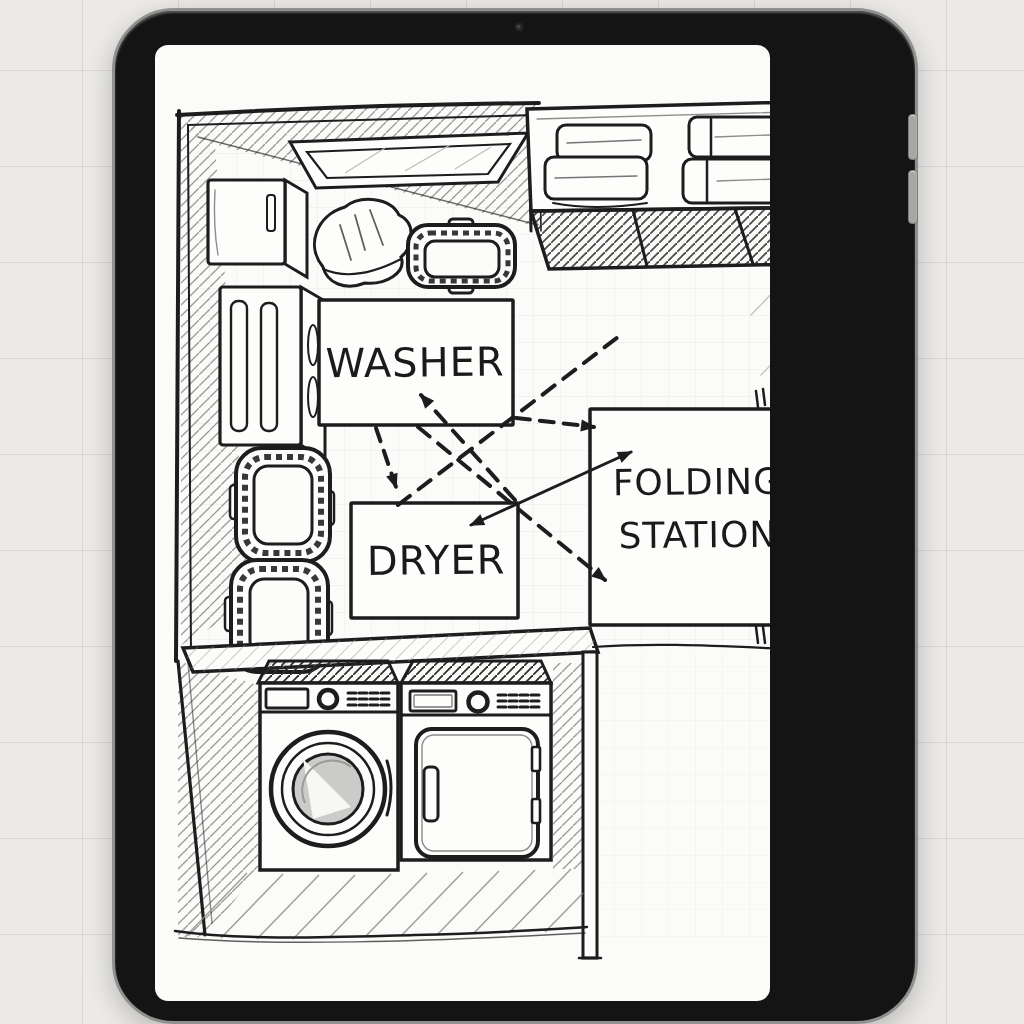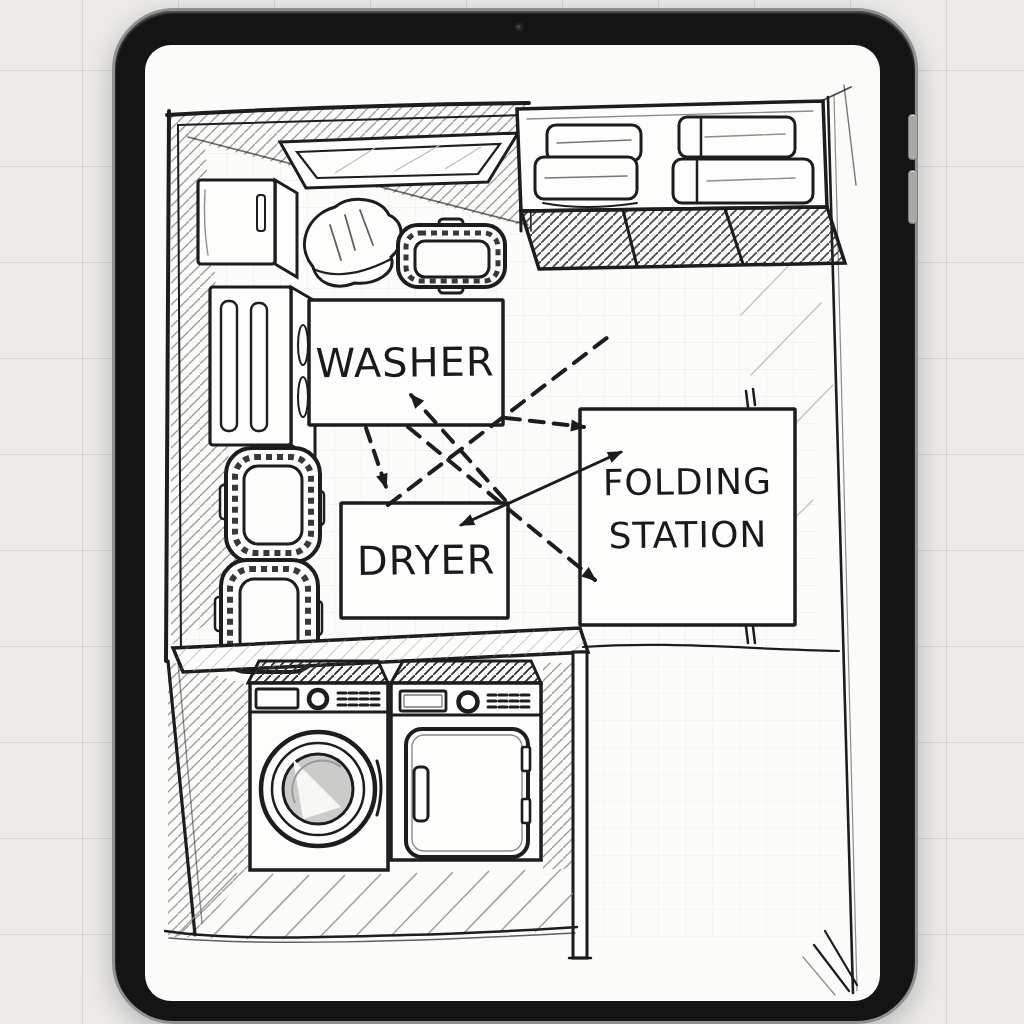"WASHER" .screen { border-radius: 26px -> 13px; left: 30px -> 40px; width: 735px -> 615px }
